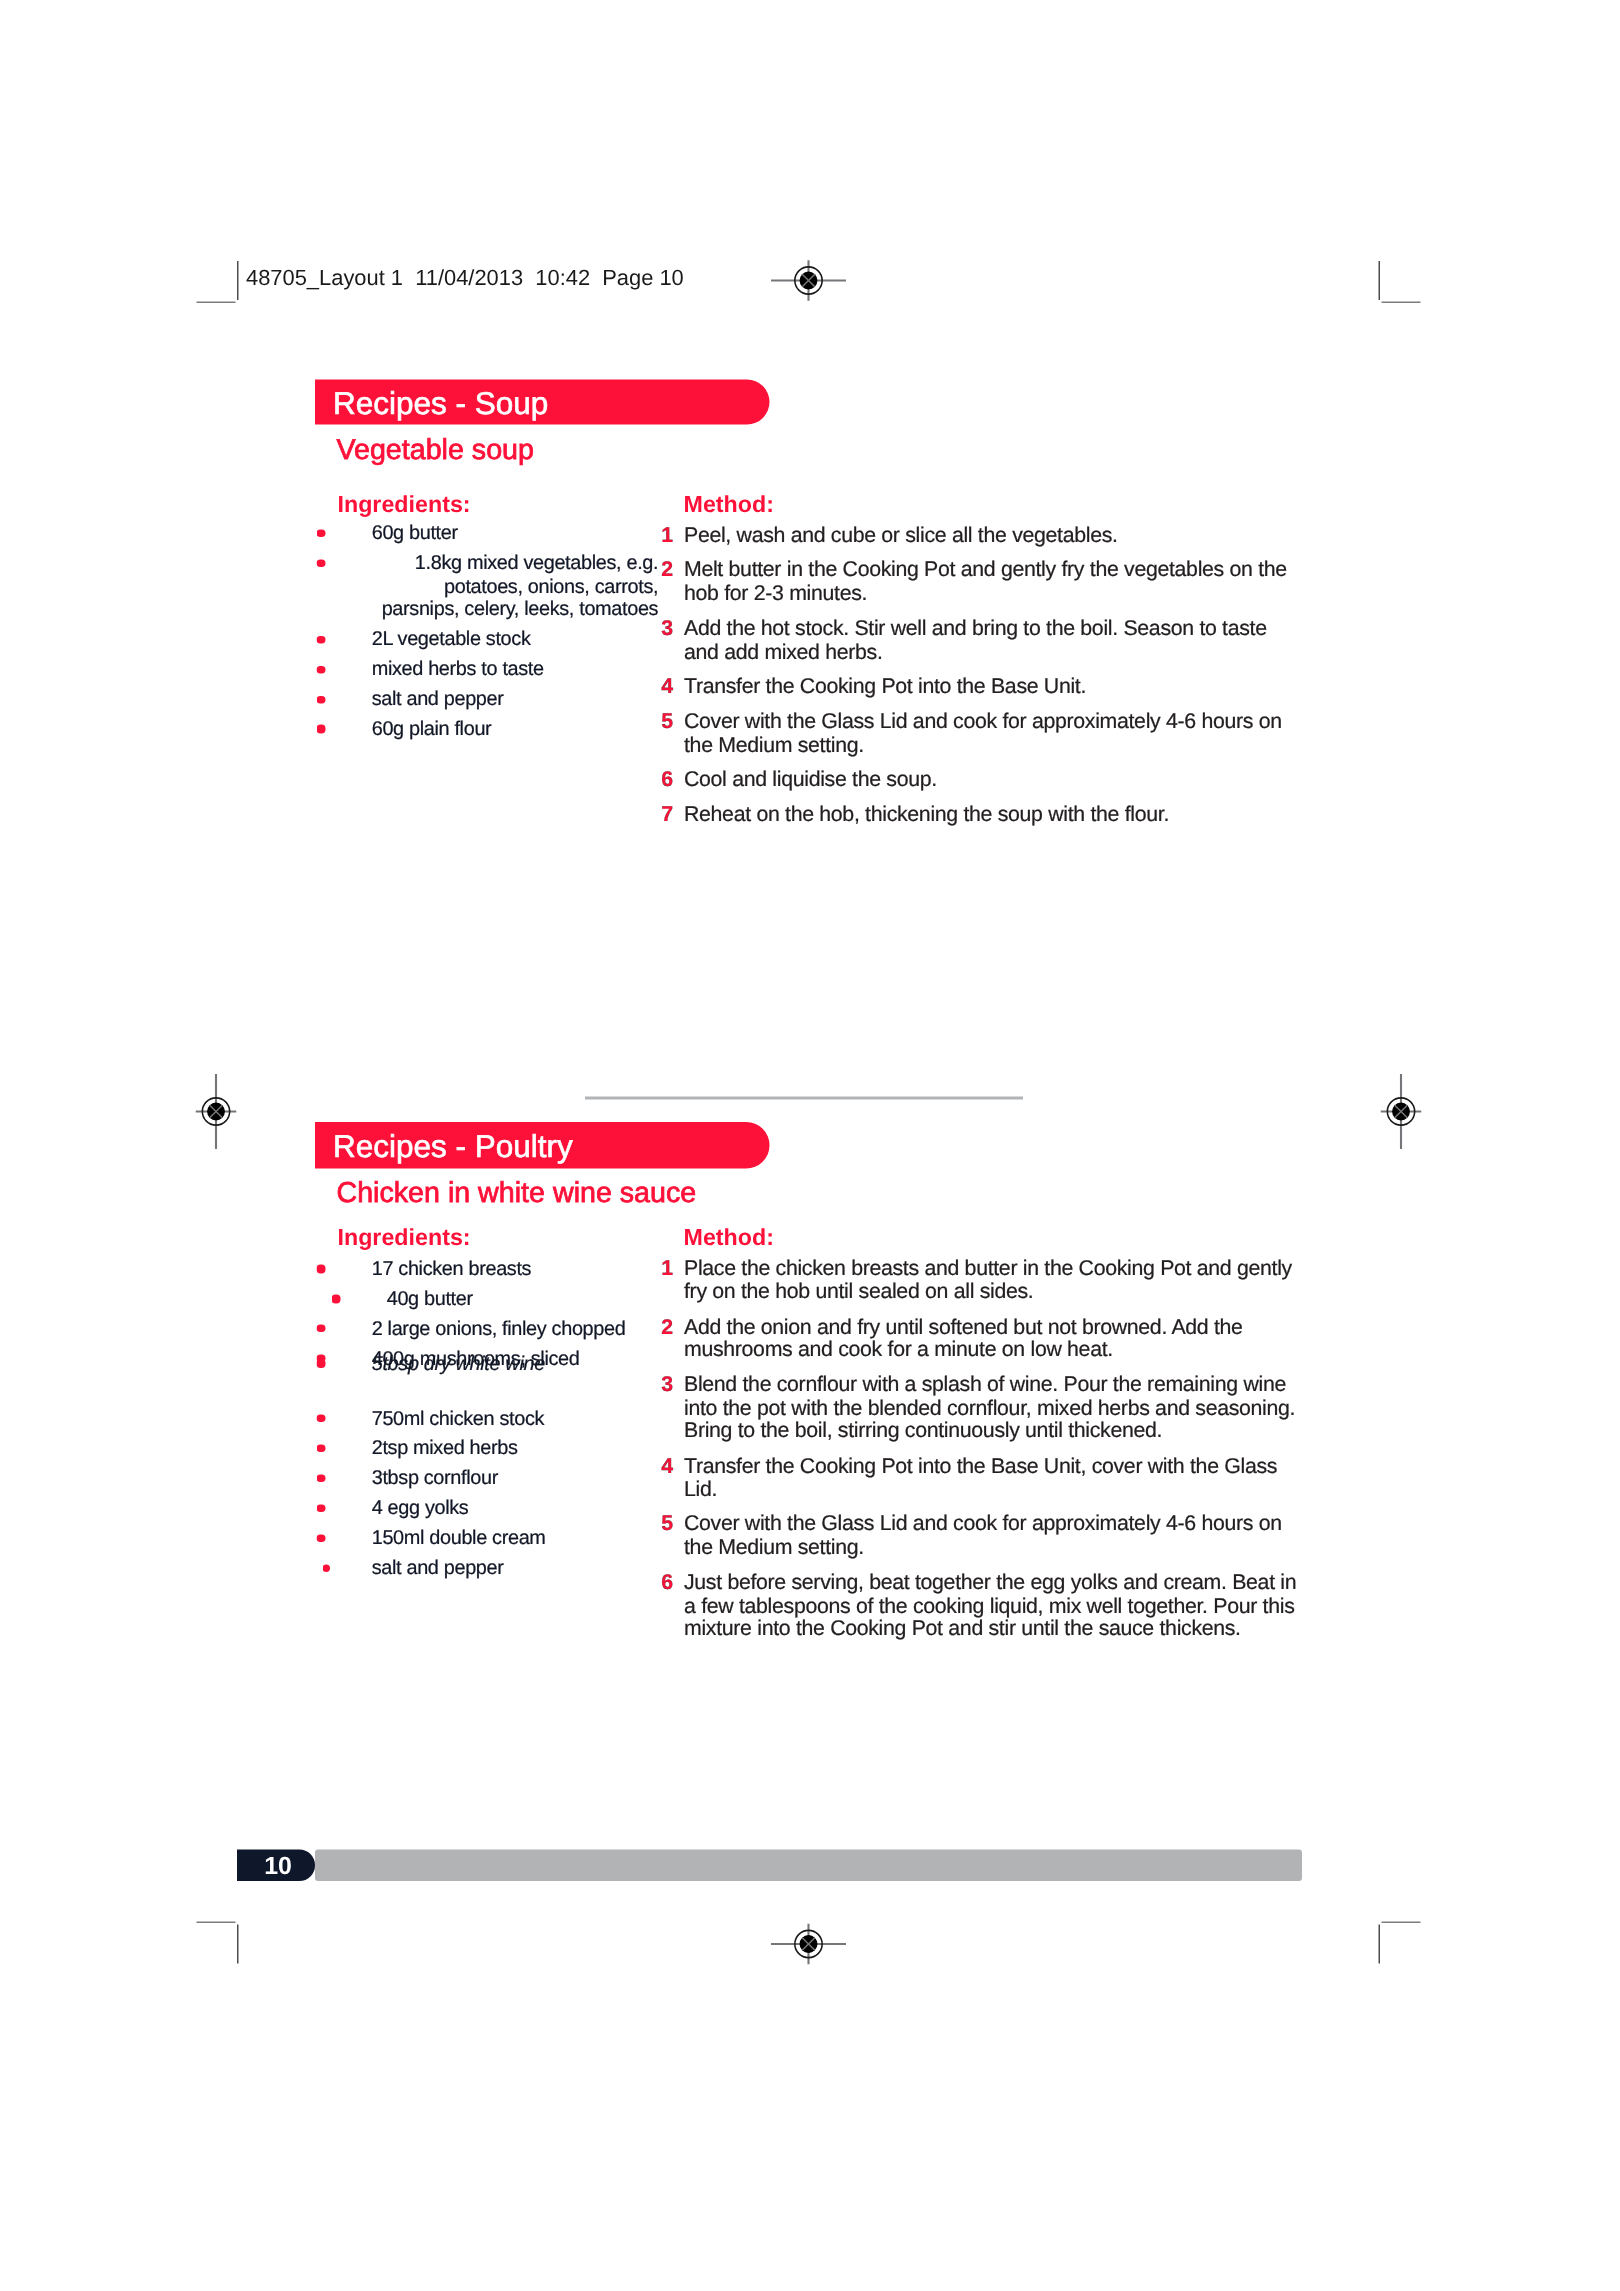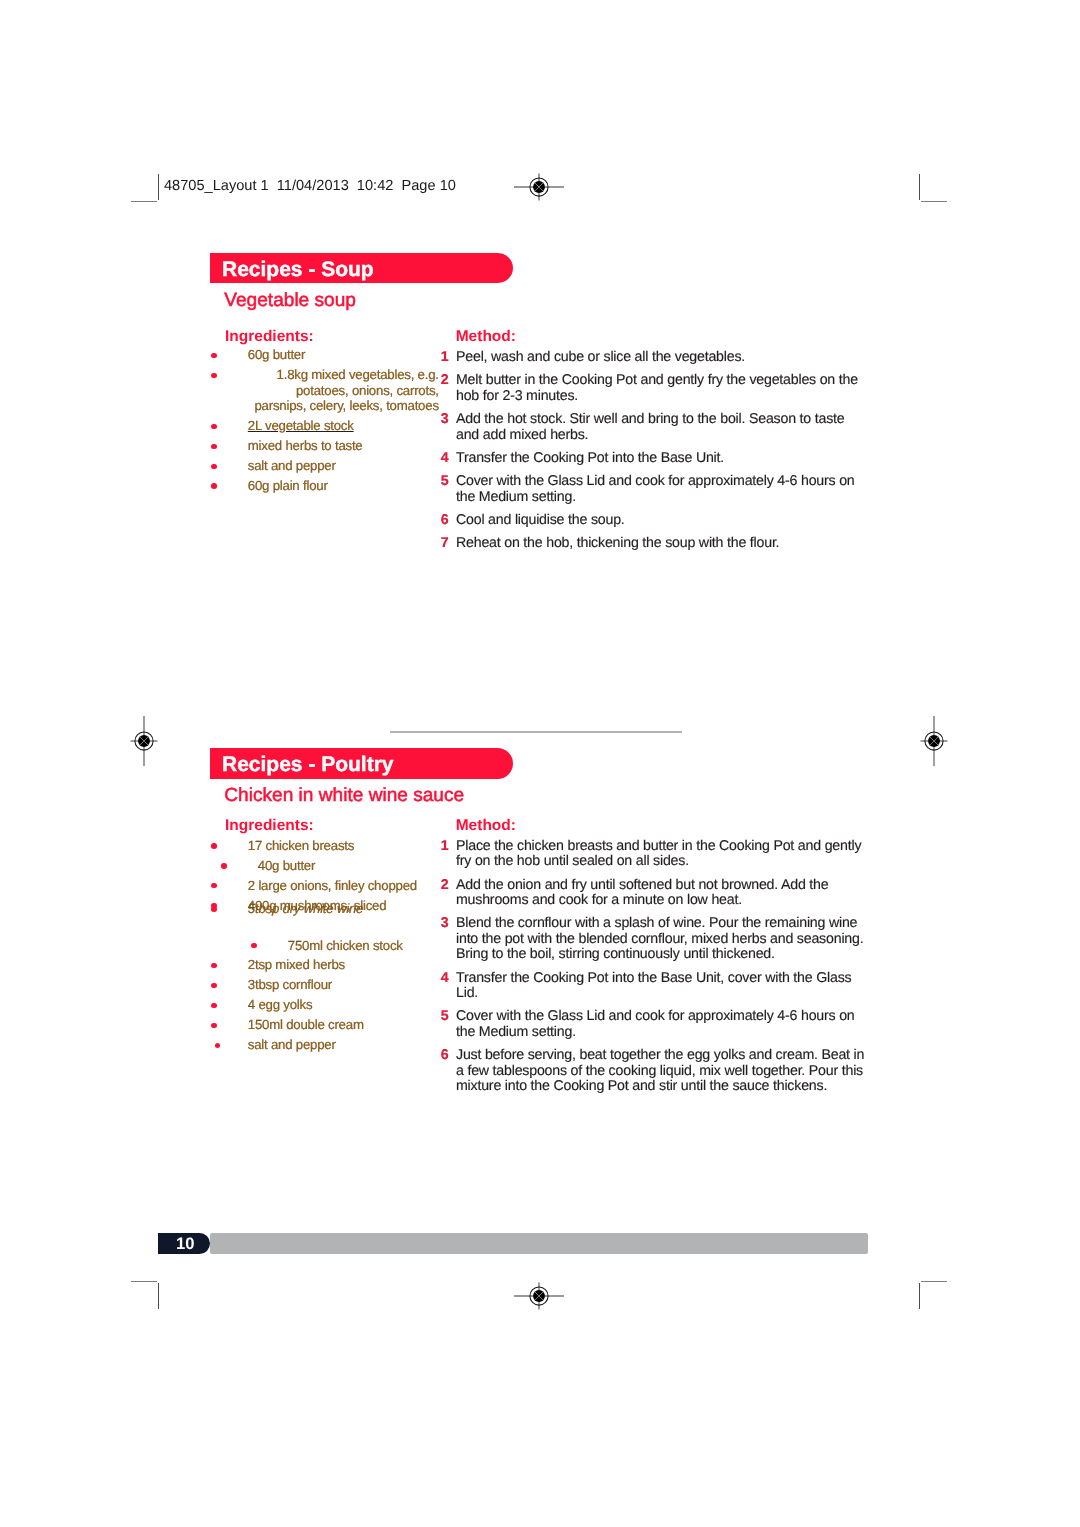"Recipes - Soup" .secbar-title { font-weight: bold -> normal }
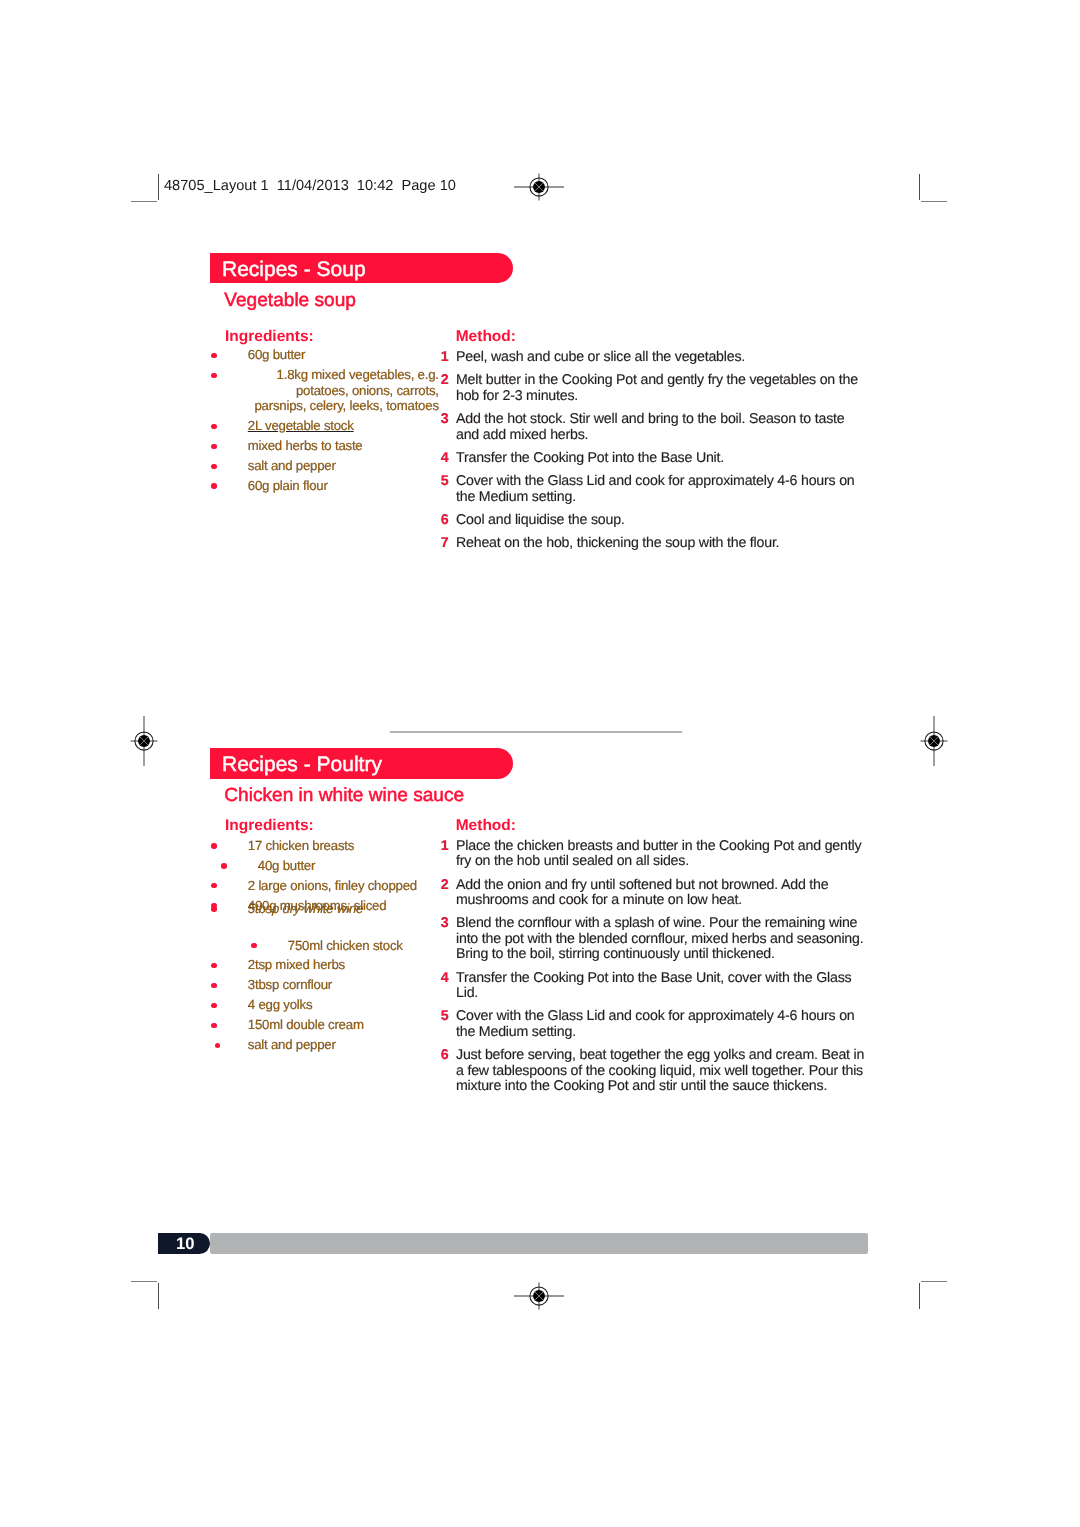"60g butter" .ing-item { color: #a16207 -> #0f172a }
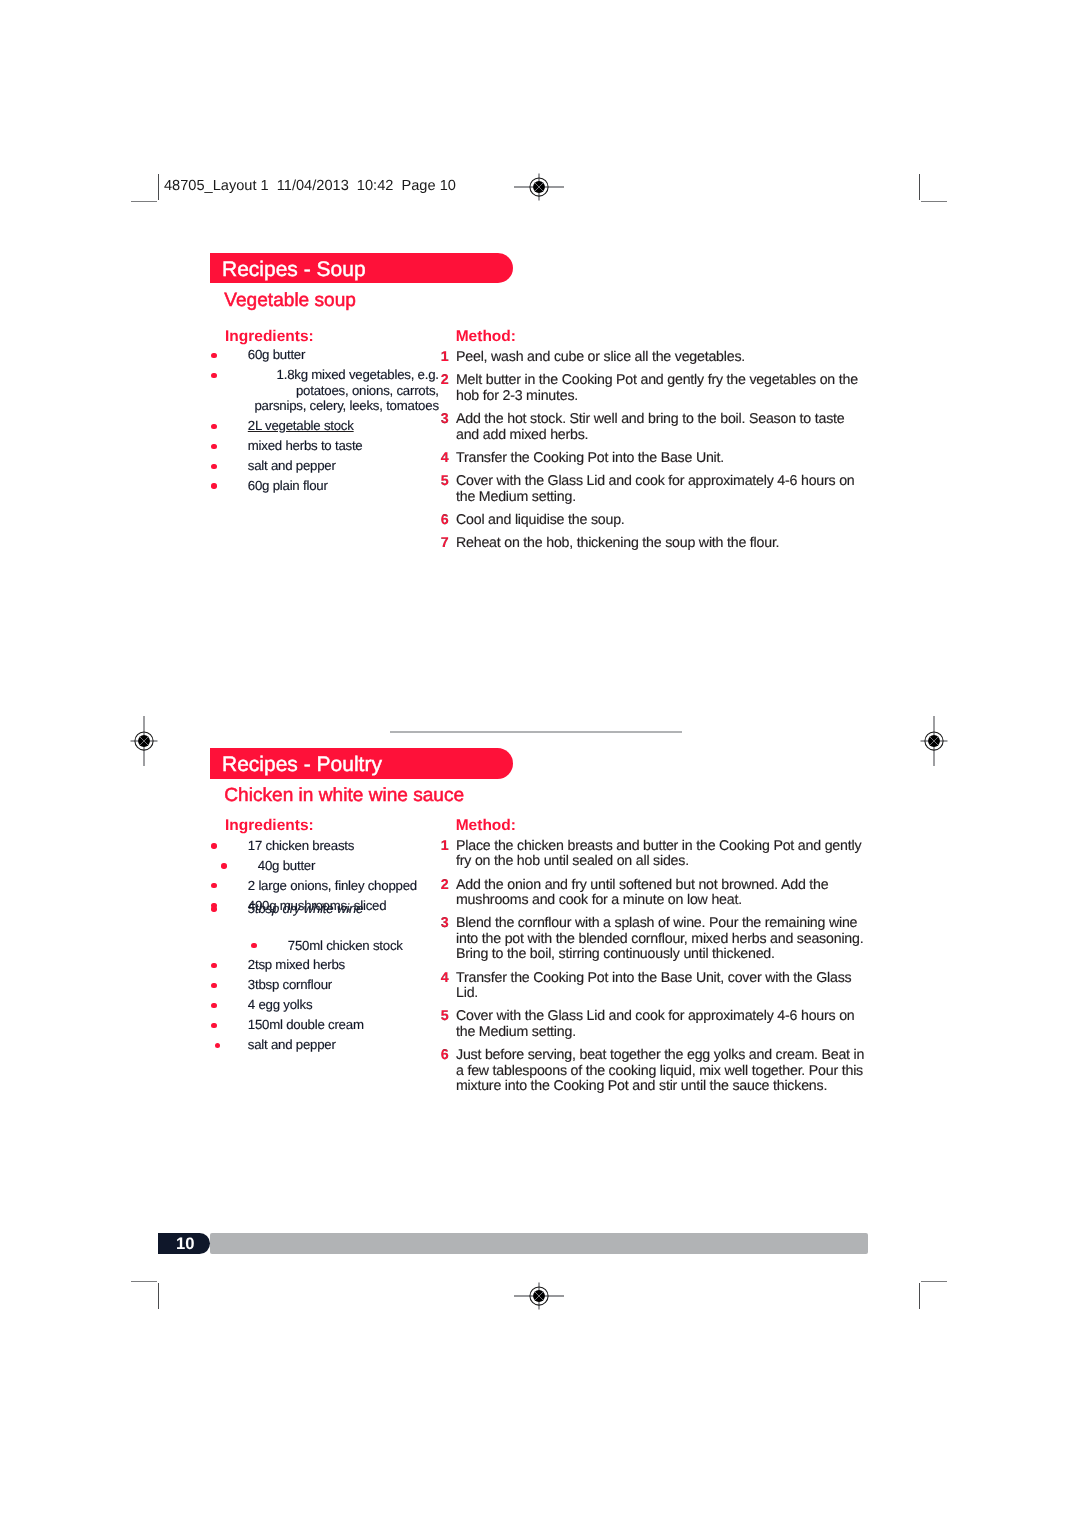"2L vegetable stock" div.ing-item { text-decoration: underline -> none }
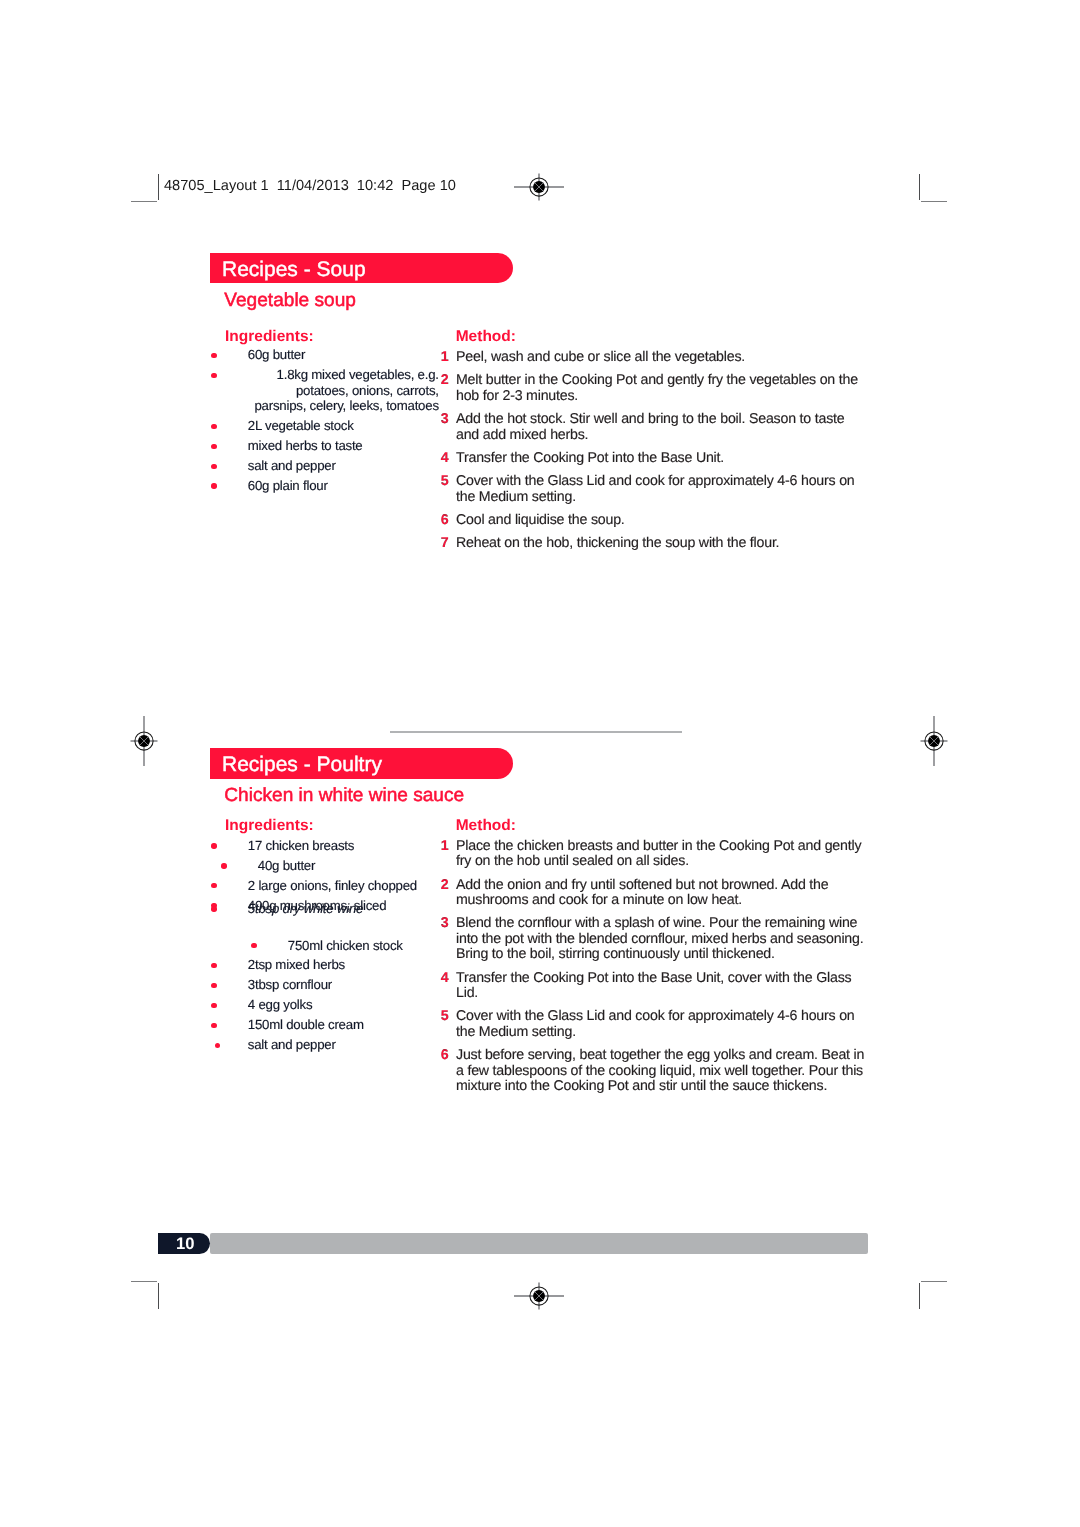"750ml chicken stock" div.ing-item { margin-left: 40px -> none }
